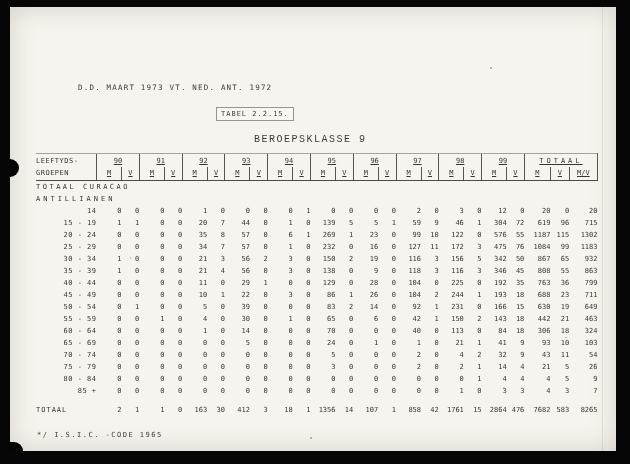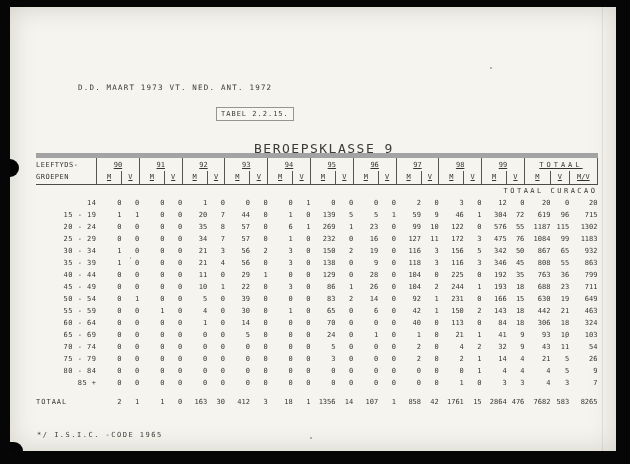"BEROEPSKLASSE 9" .subtitle { font-family: none -> Liberation Mono, monospace; font-size: 13px -> 10px; top: 134px -> 127px }
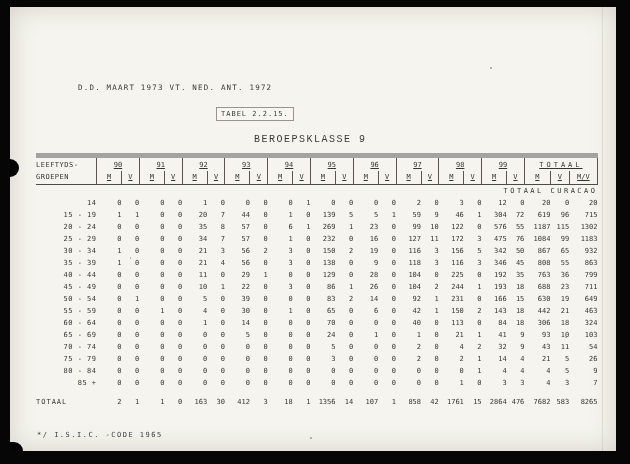"LEEFTYDS-" tr.h1 th { border-top: 5px solid #a3a3a3 -> 1px solid #a3a3a3 }
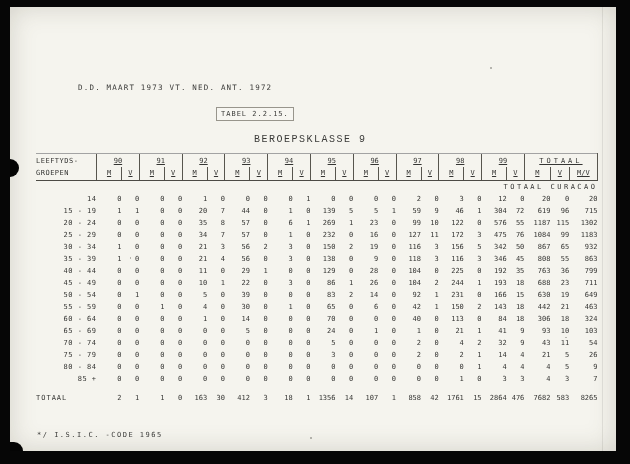"TOTAAL CURACAO" td.sec1 { text-align: right -> left }
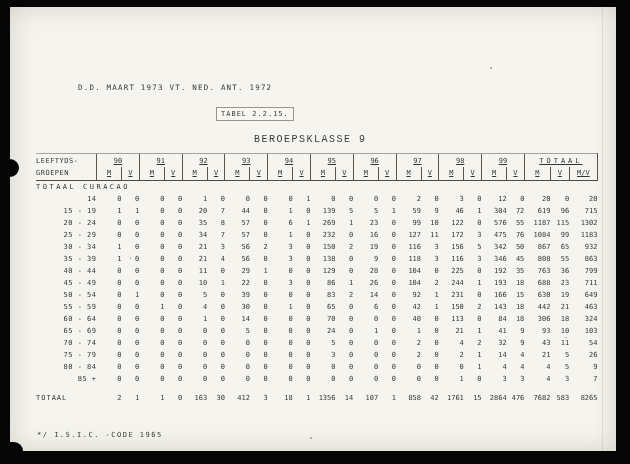"ANTILLIANEN" tr { html: none -> <tr> <td>ANTILLIANEN</td> </tr> }
